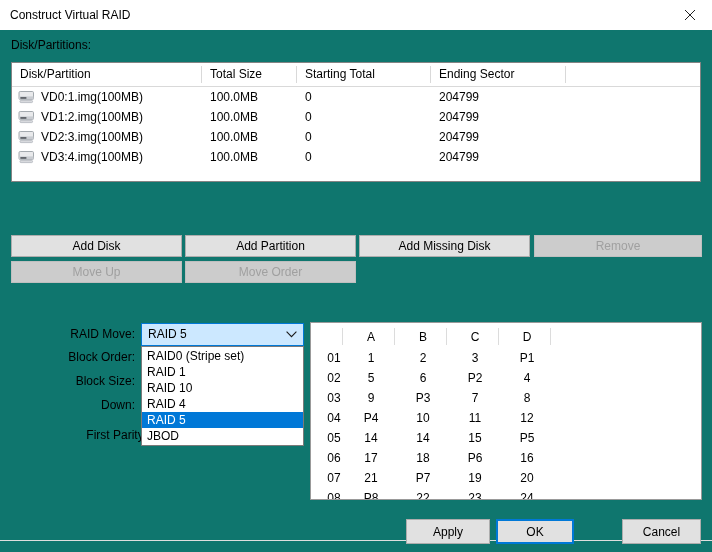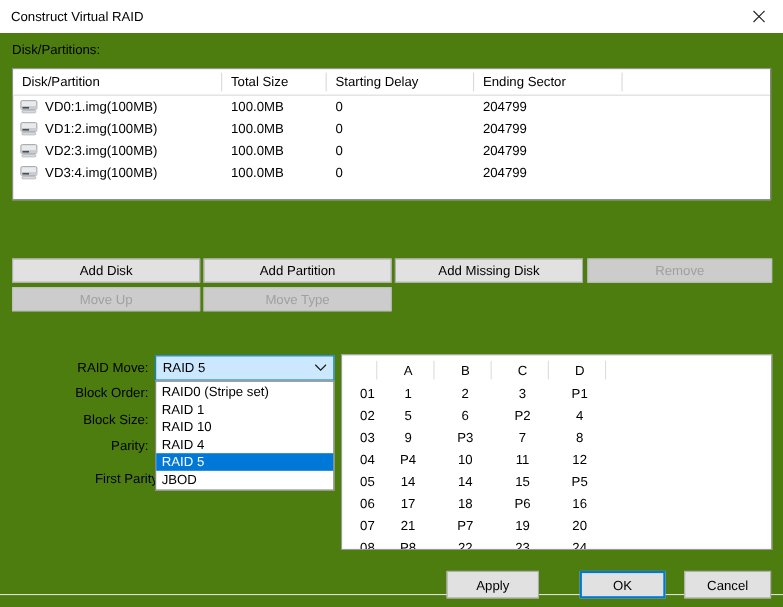"Disk/Partitions:" #surface { background: #4d7c0f -> #0f766e }
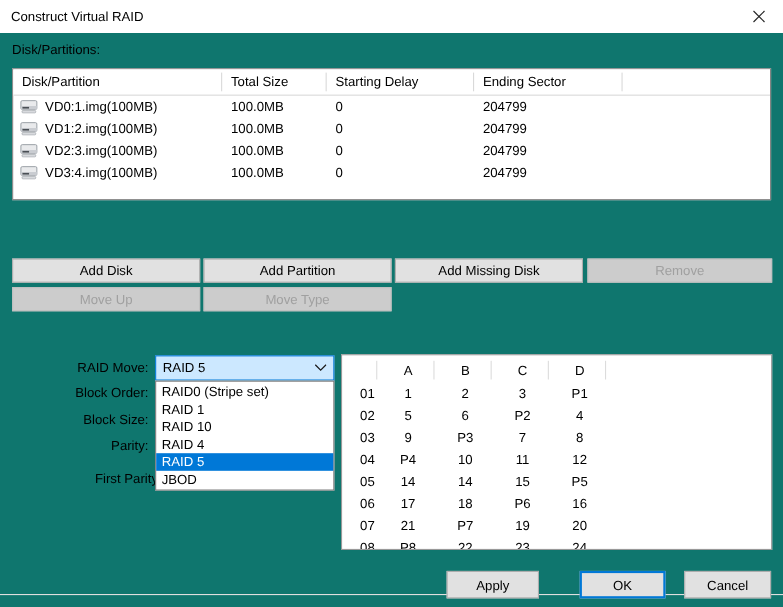"Starting Delay" div.hcell { text: Delay -> Total }
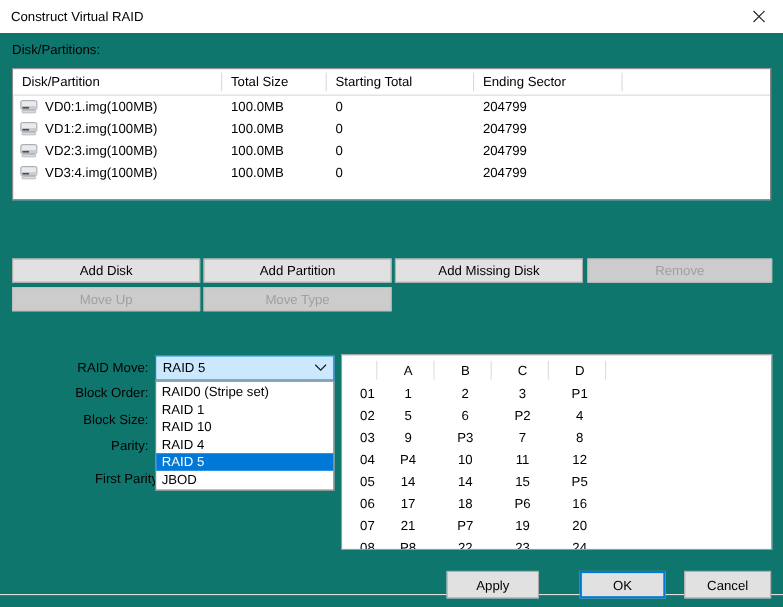"Move Type" button.btn { text: Type -> Order }
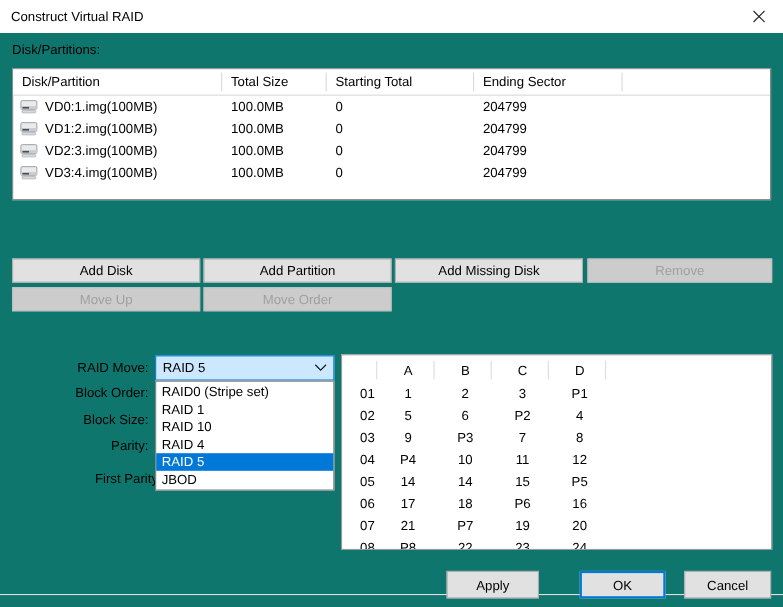"Parity:" div.static-label { text: Parity -> Down }
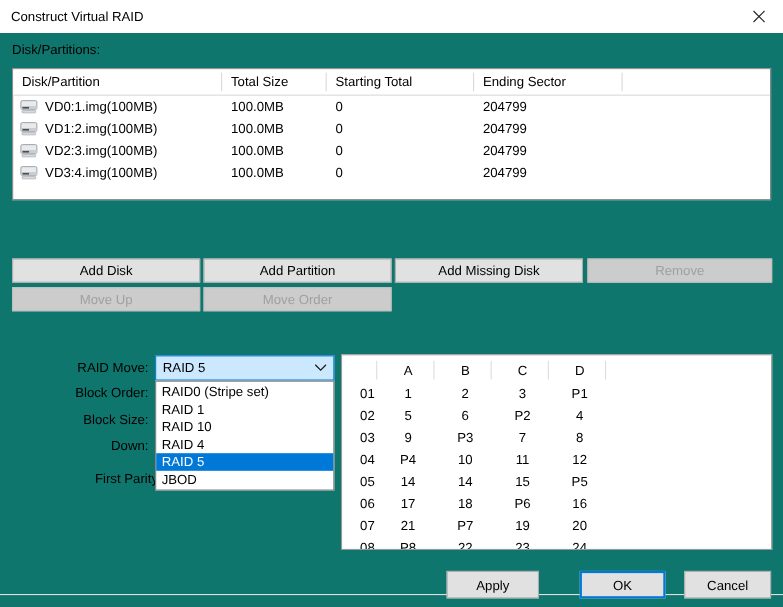"OK" button.btn { left: 527px -> 496px }
